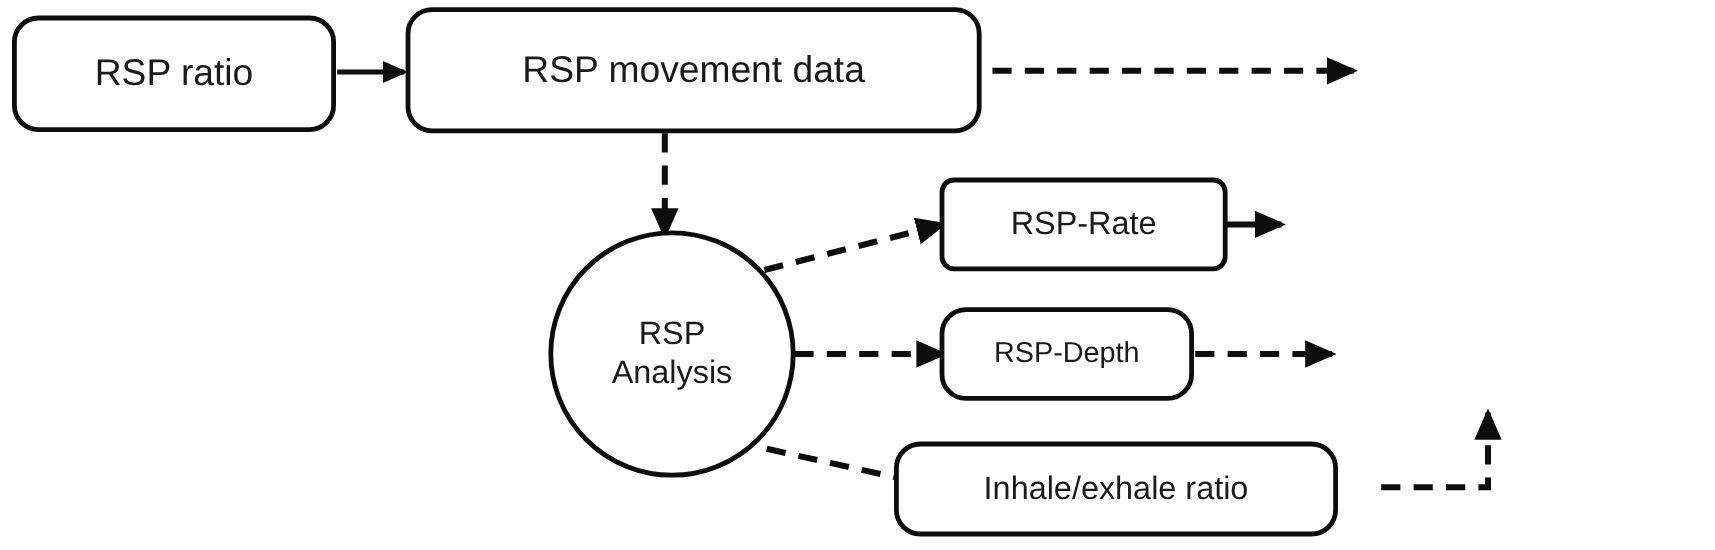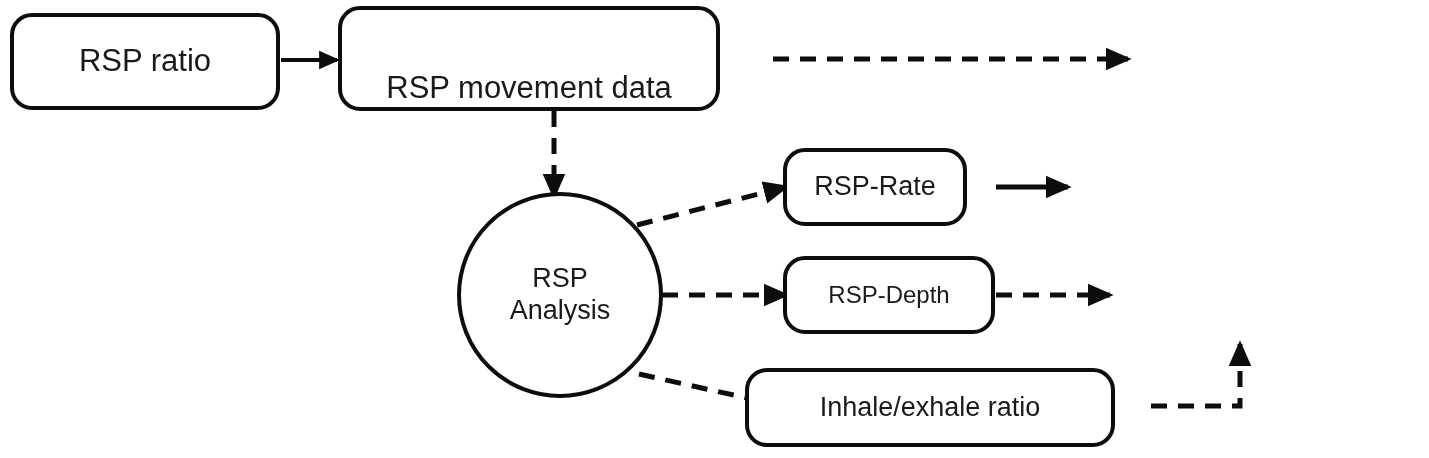"RSP movement data" #node-rsp-movement-data { align-items: flex-end -> none; width: 382px -> 480px }
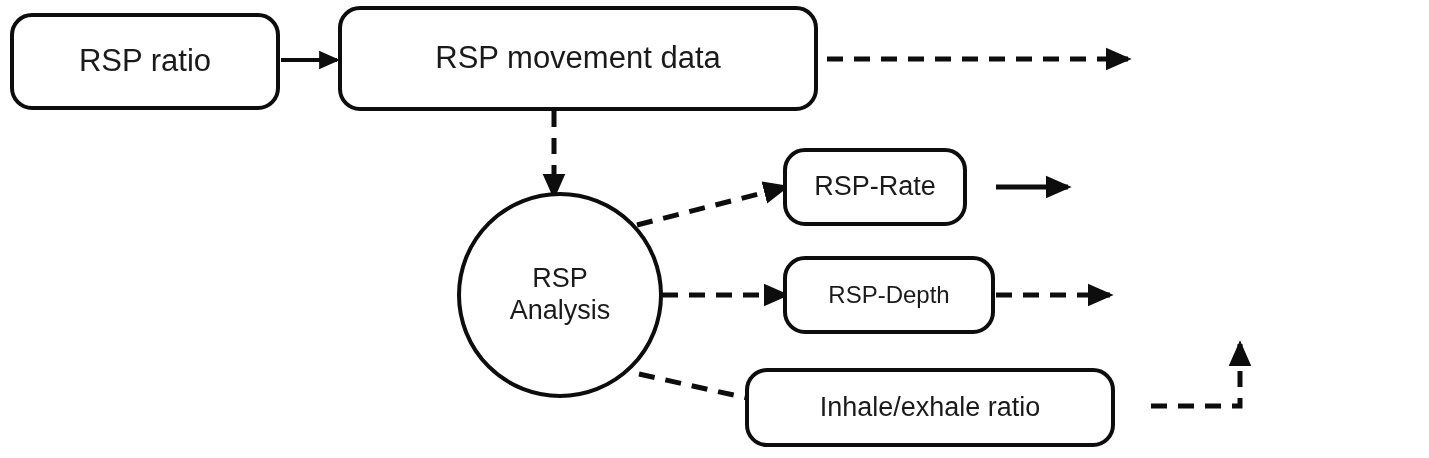"RSP-Rate" #node-rsp-rate { border-radius: none -> 12px; width: 184px -> 240px }
